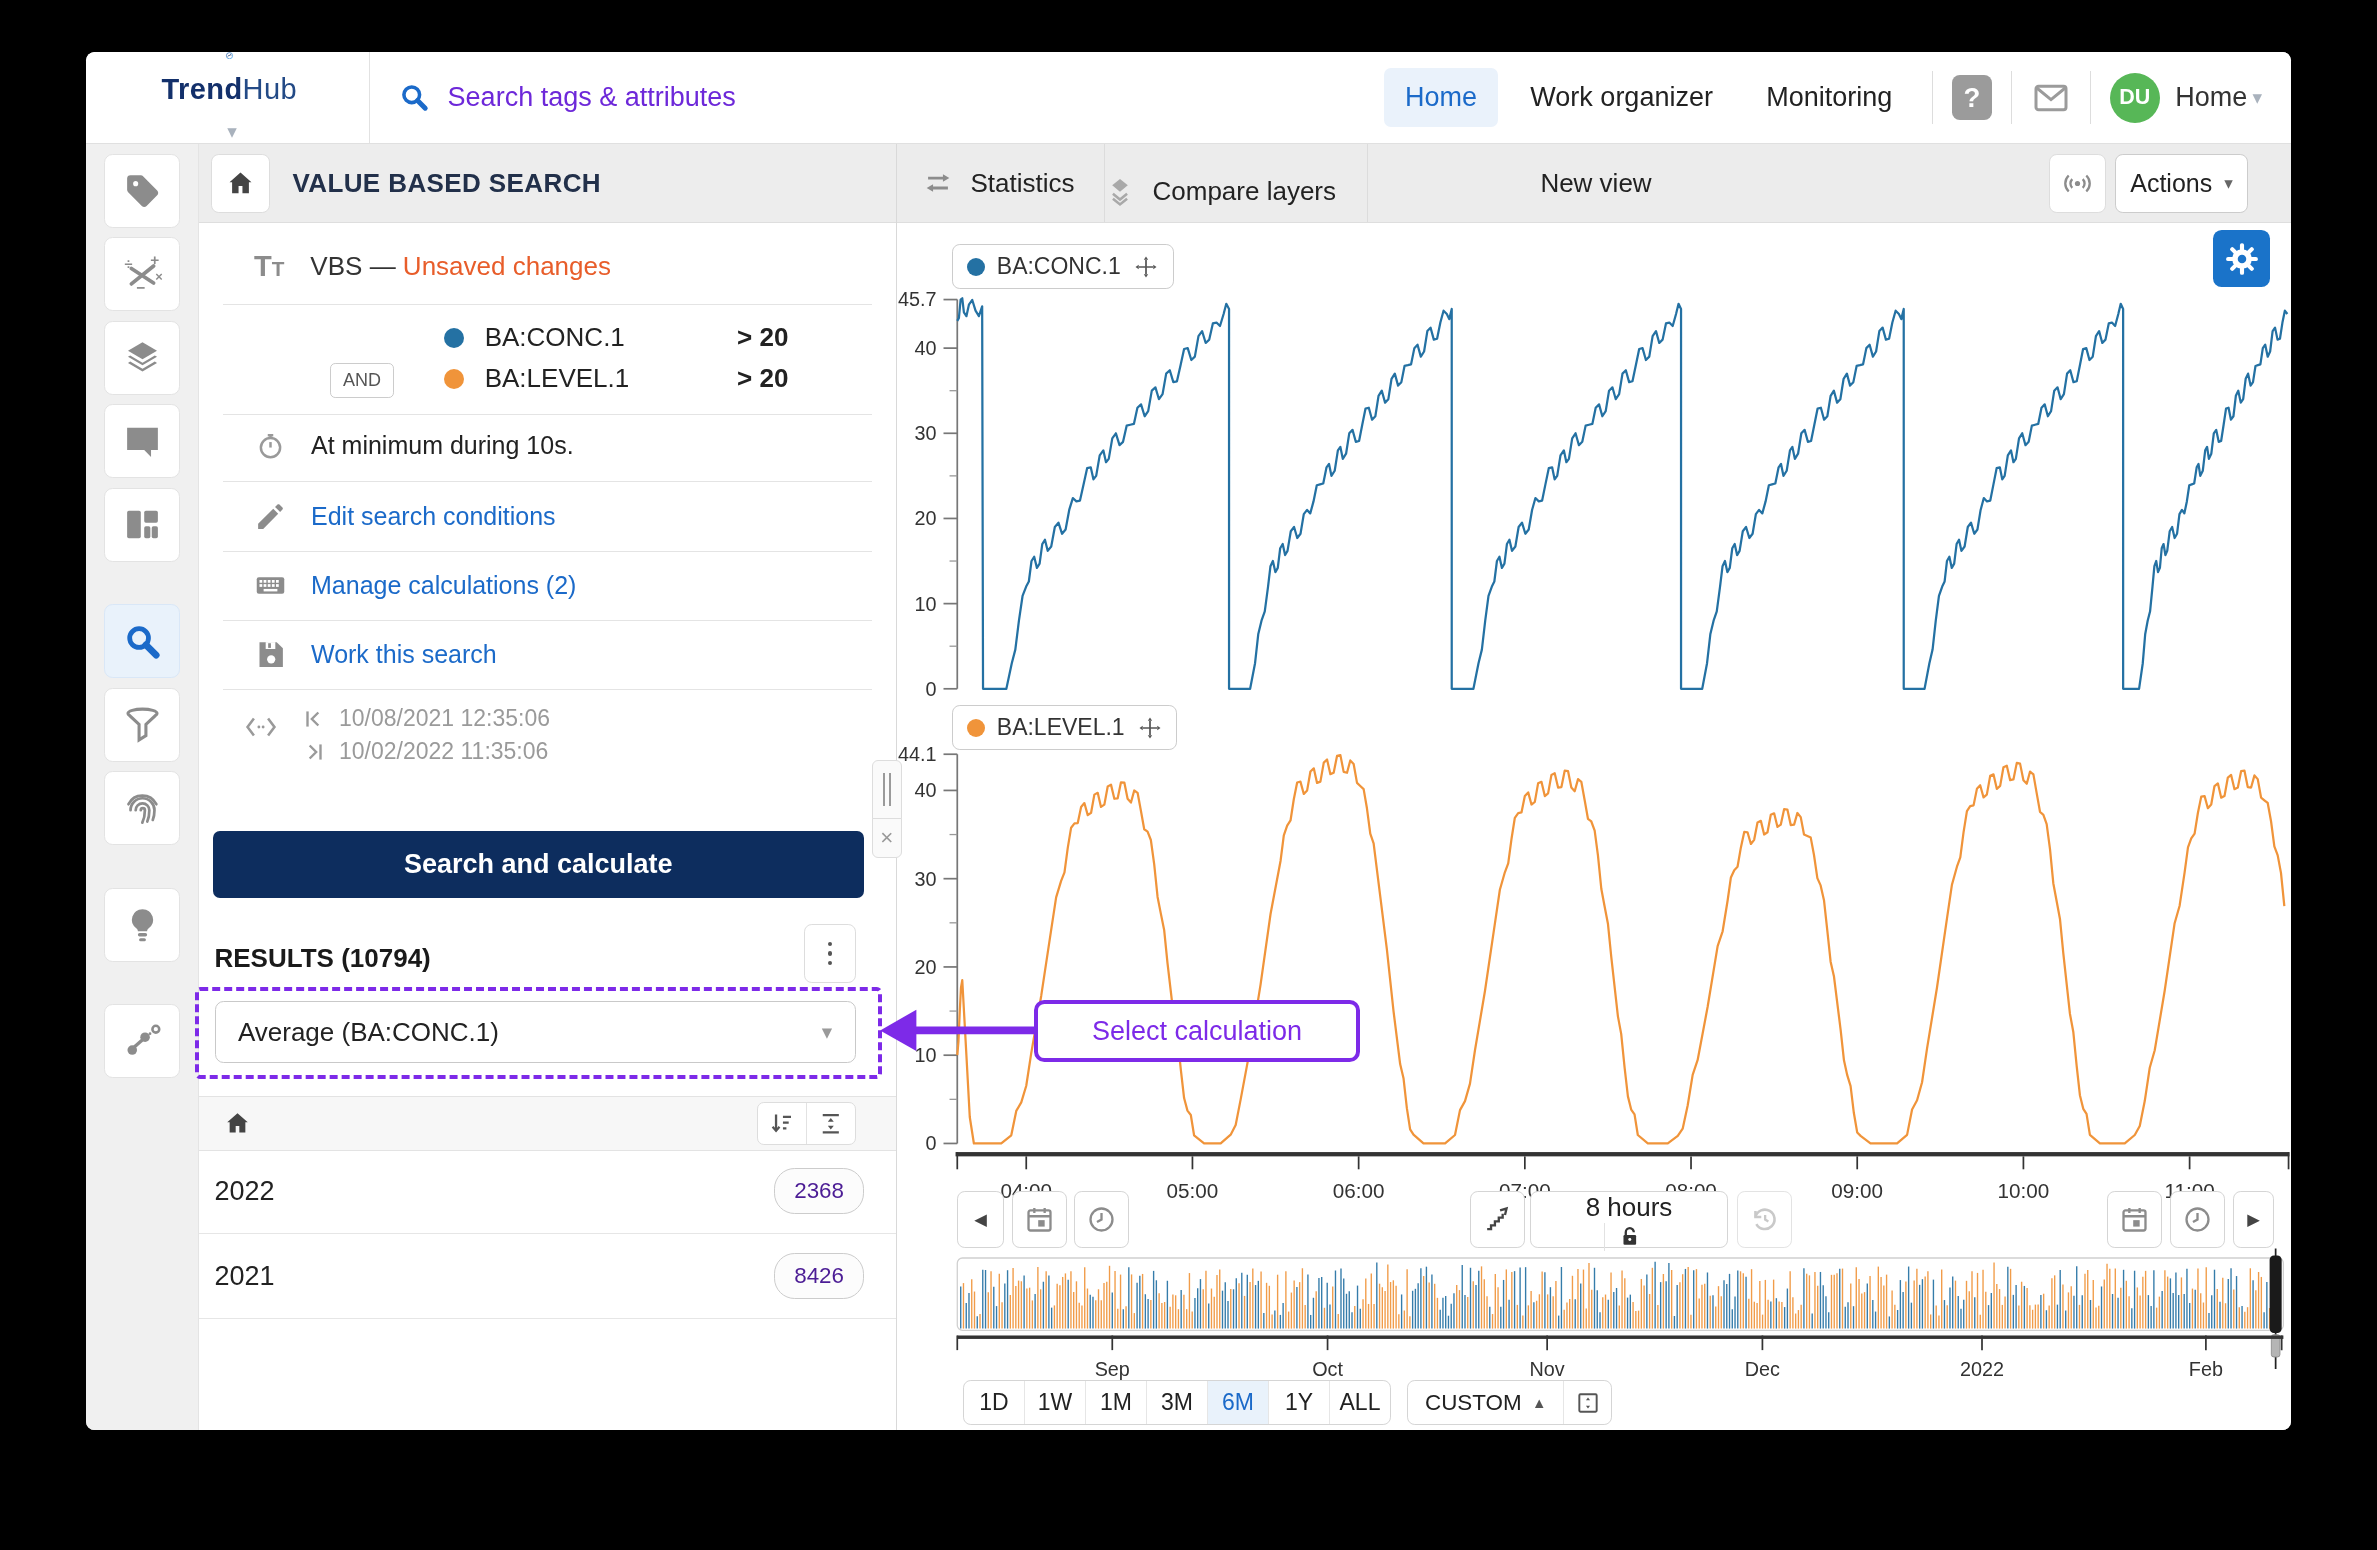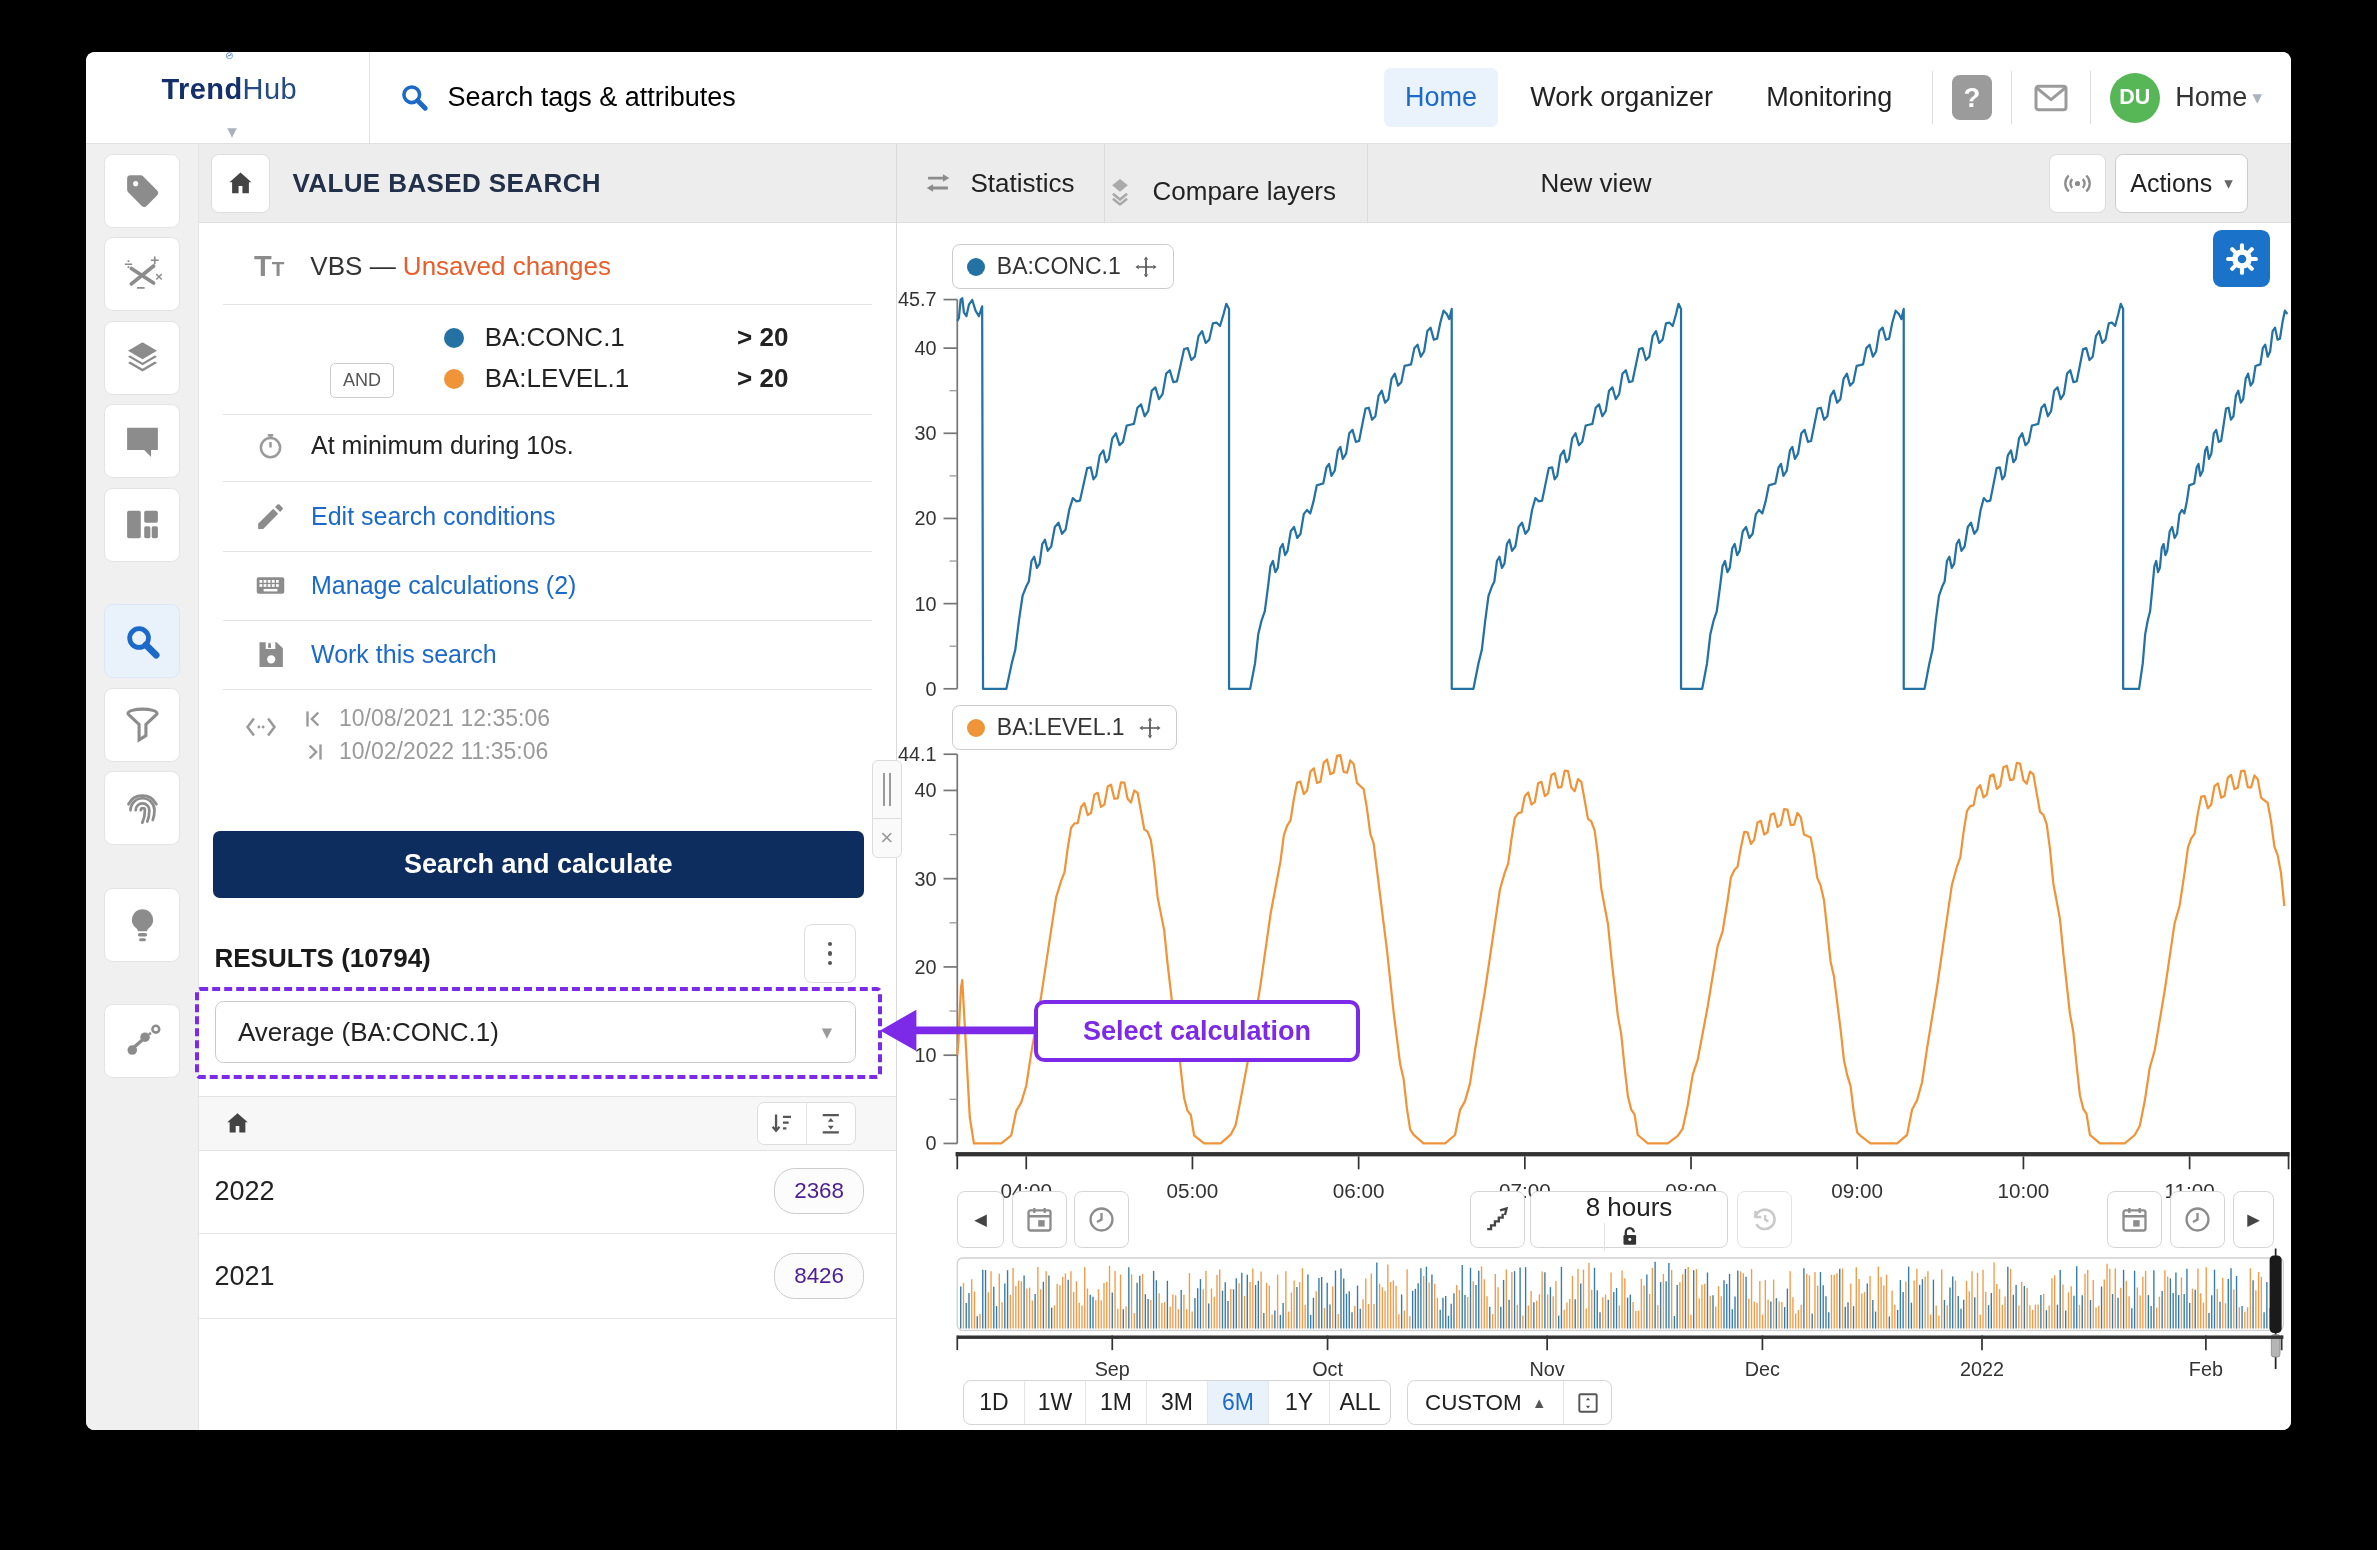"Search tags & attributes" .global-search .gs-text { color: #000000 -> #6d28d9 }
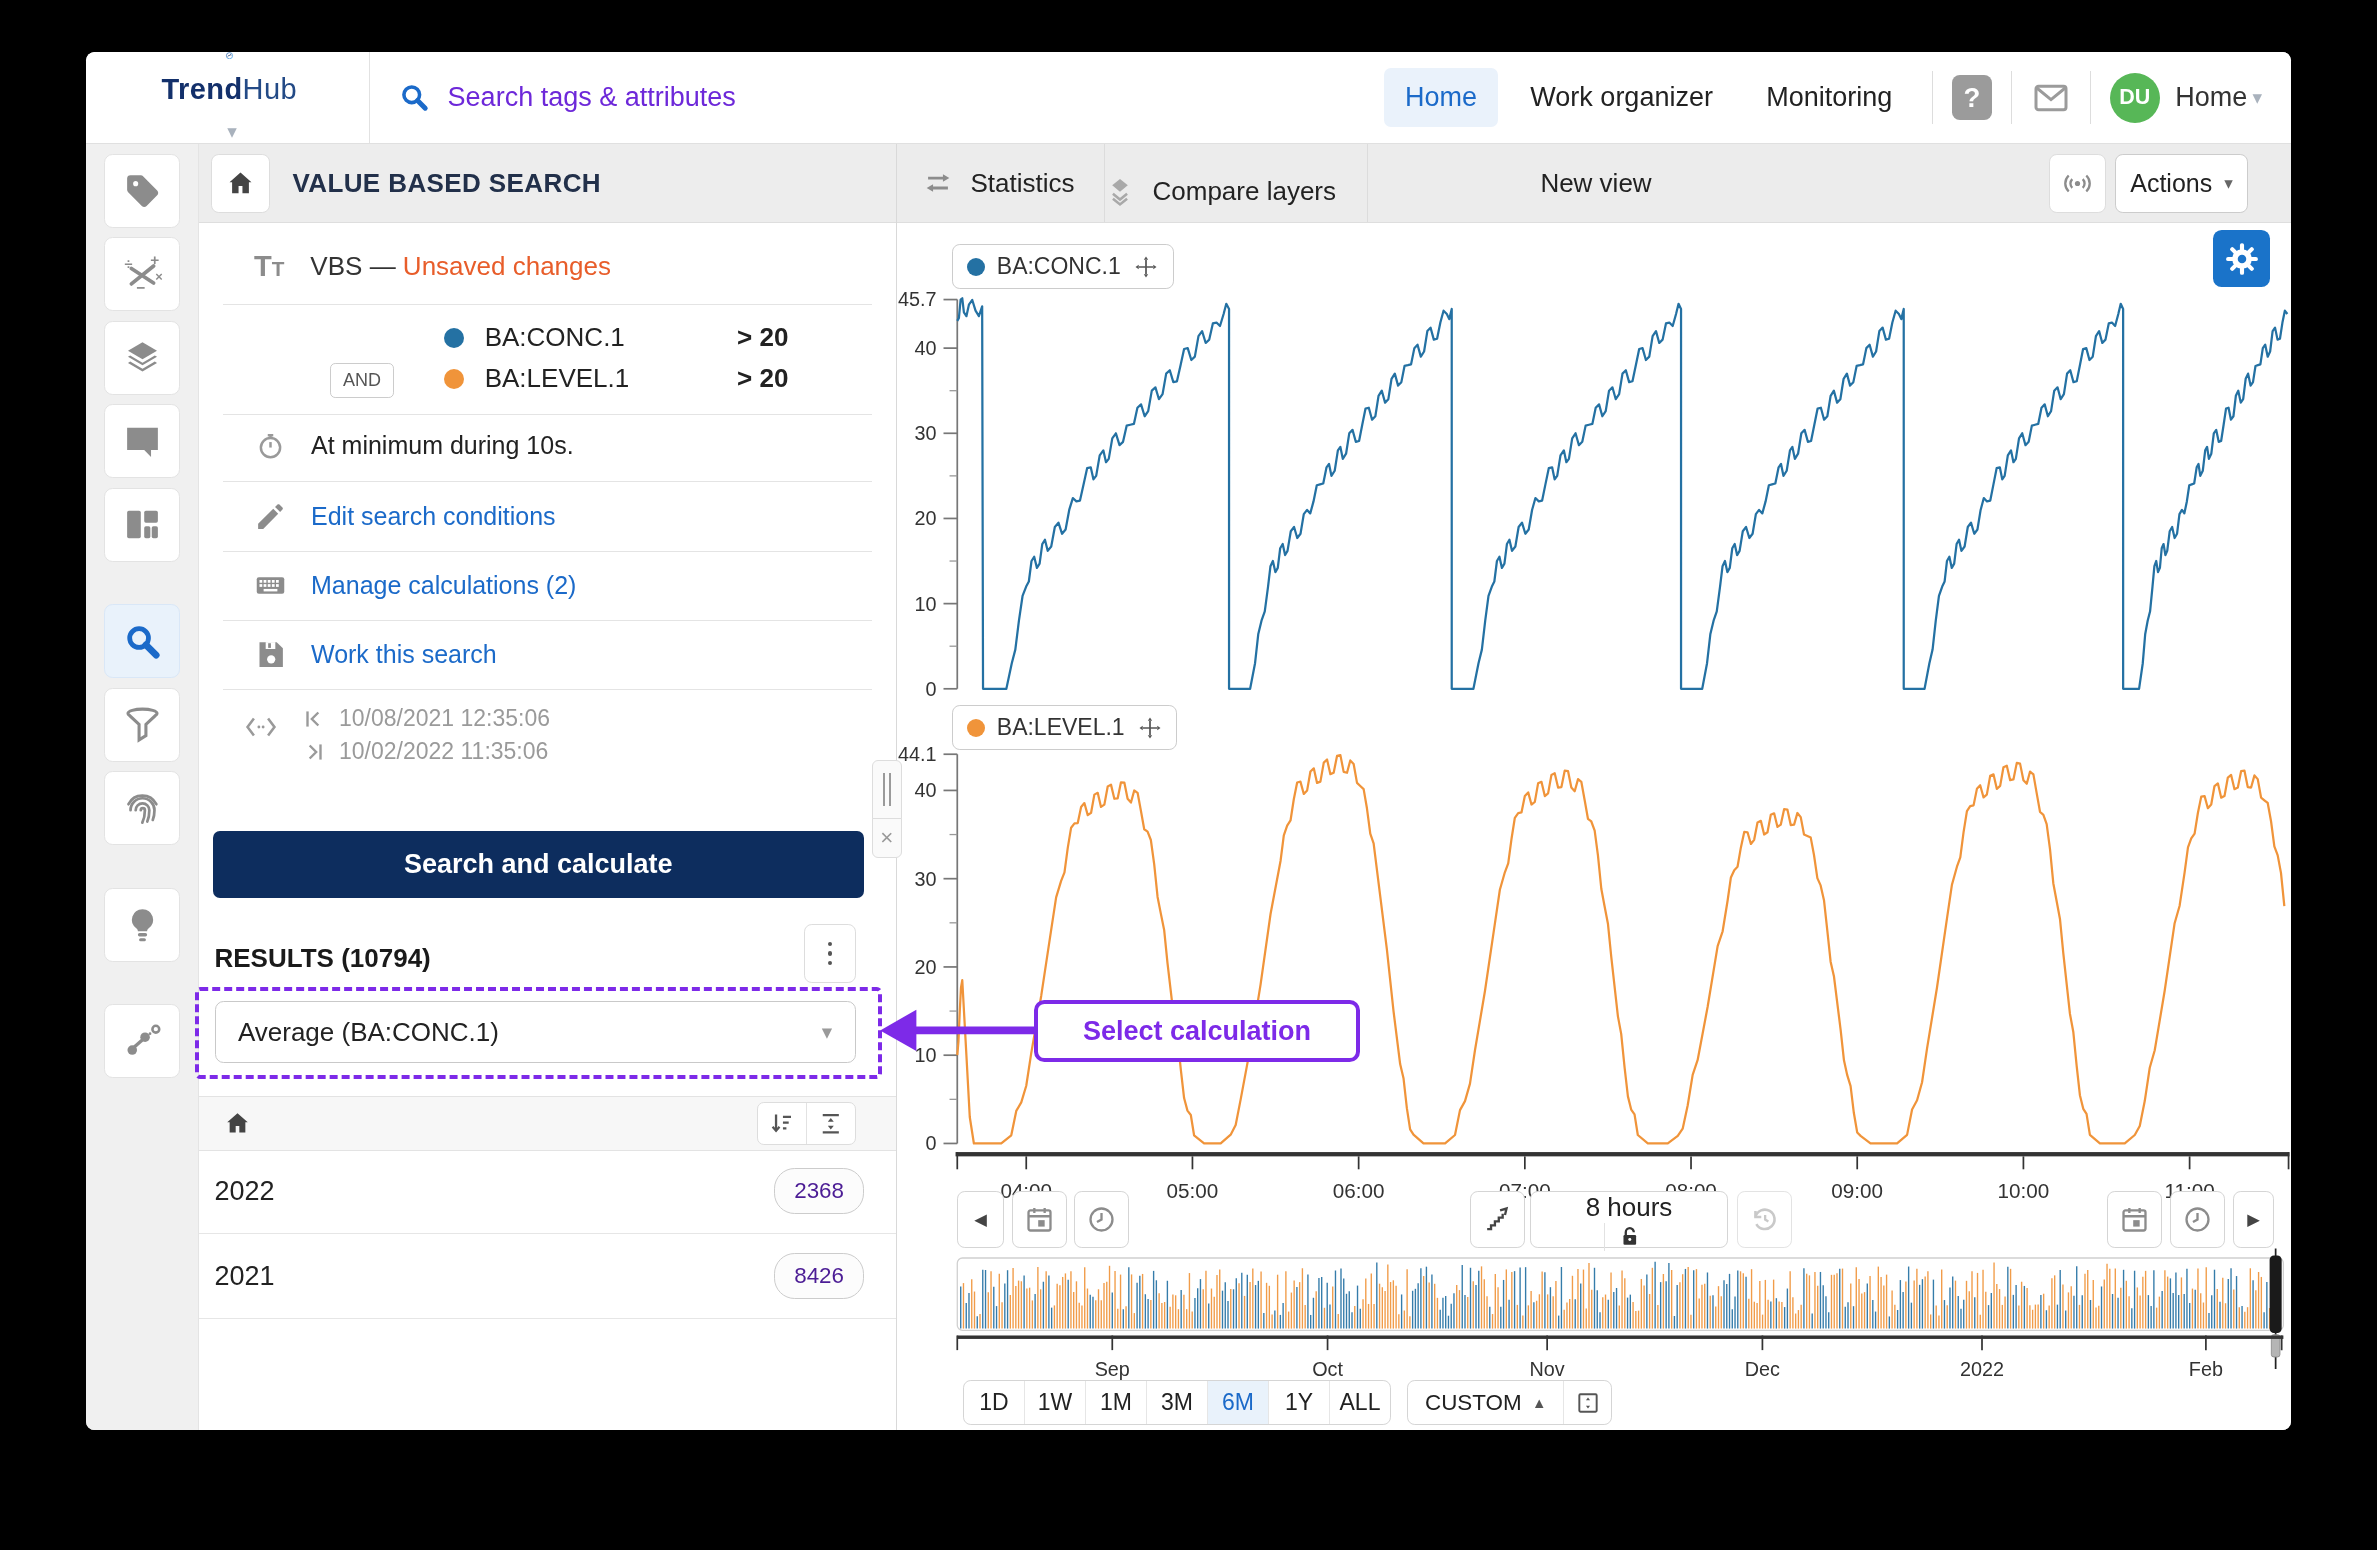"Select calculation" .select-box { font-weight: bold -> normal }
